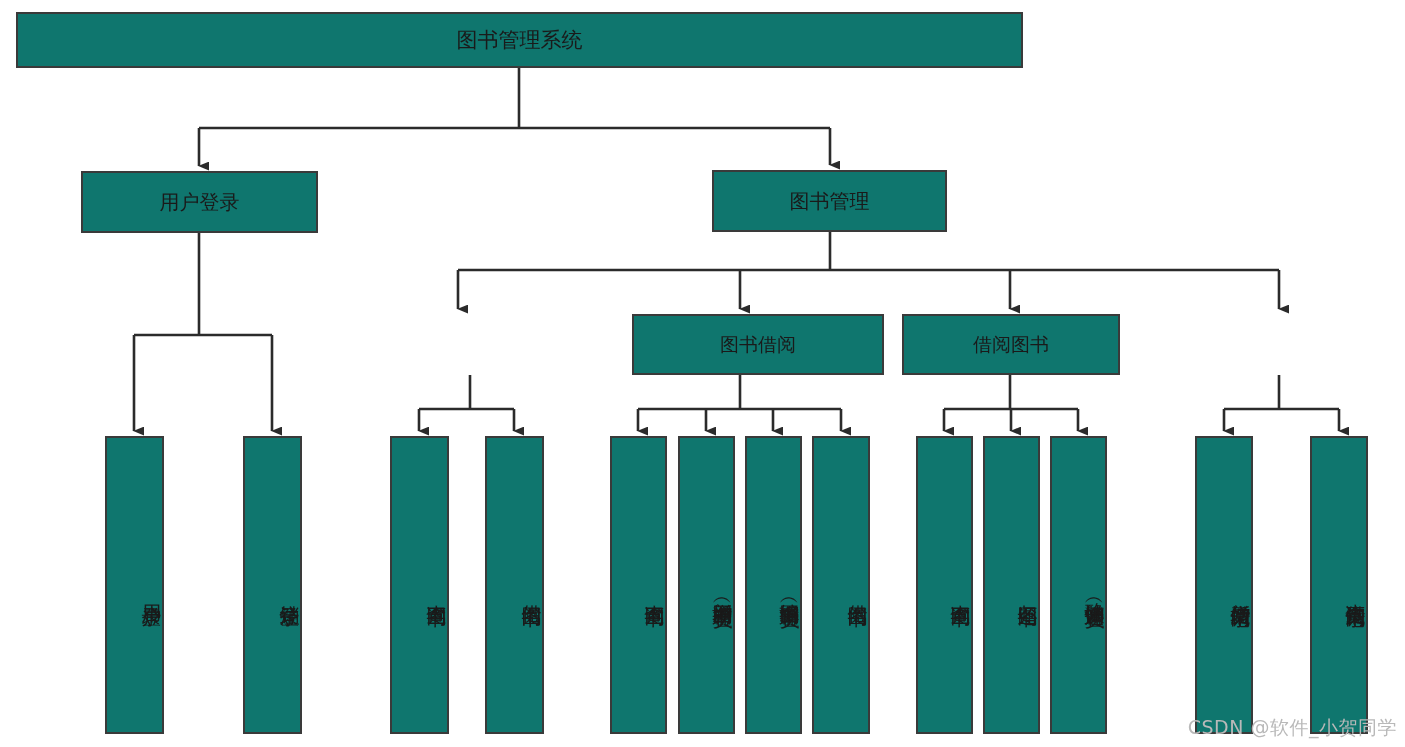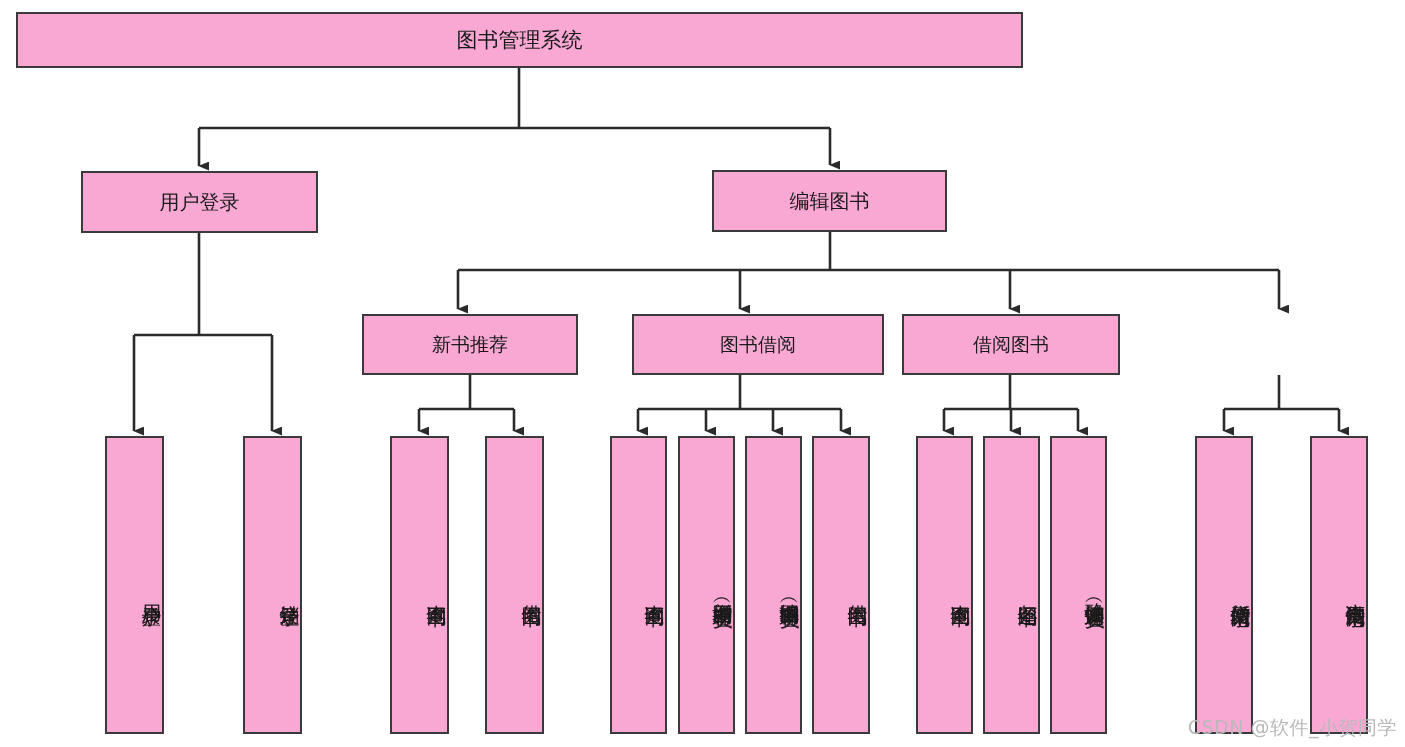"图书管理系统" .node { background: #f9a8d4 -> #0f766e }
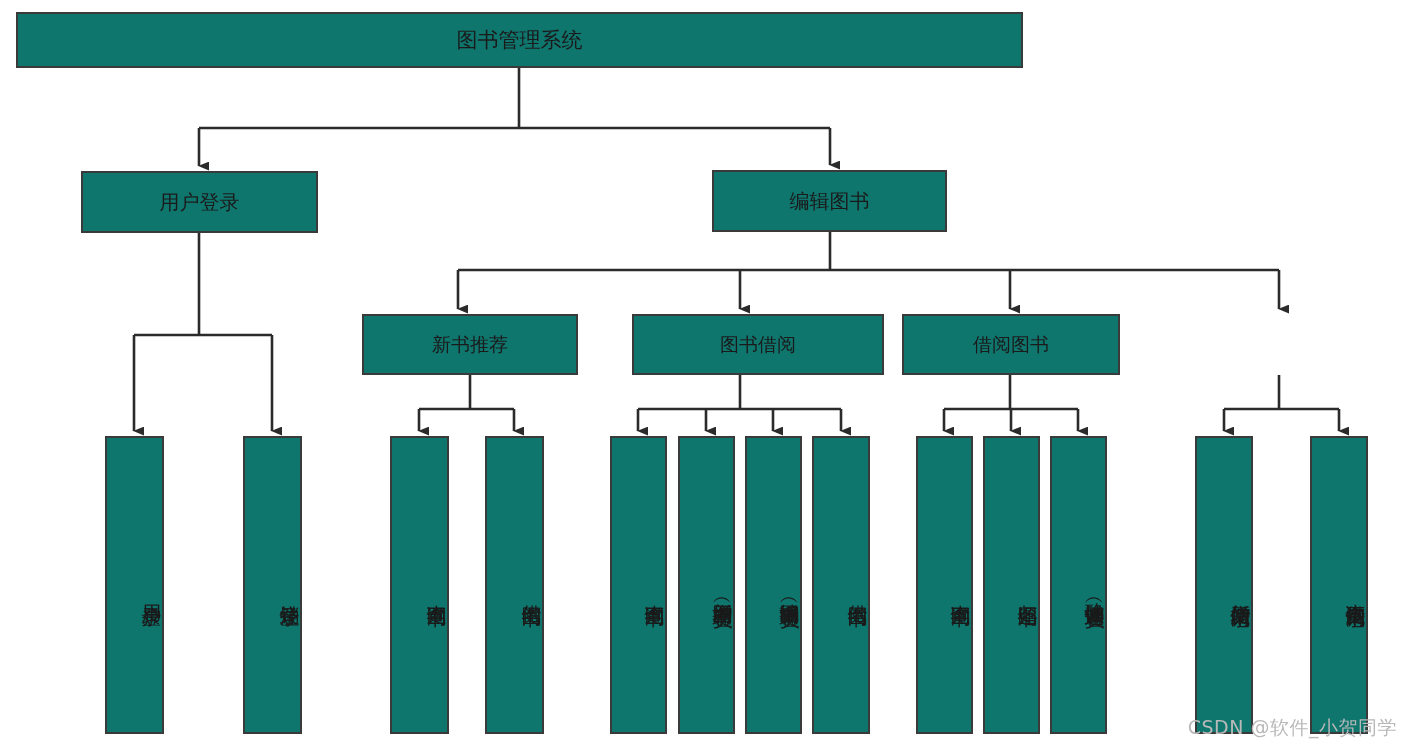"编辑图书" span { text: 编辑图书 -> 图书管理 }
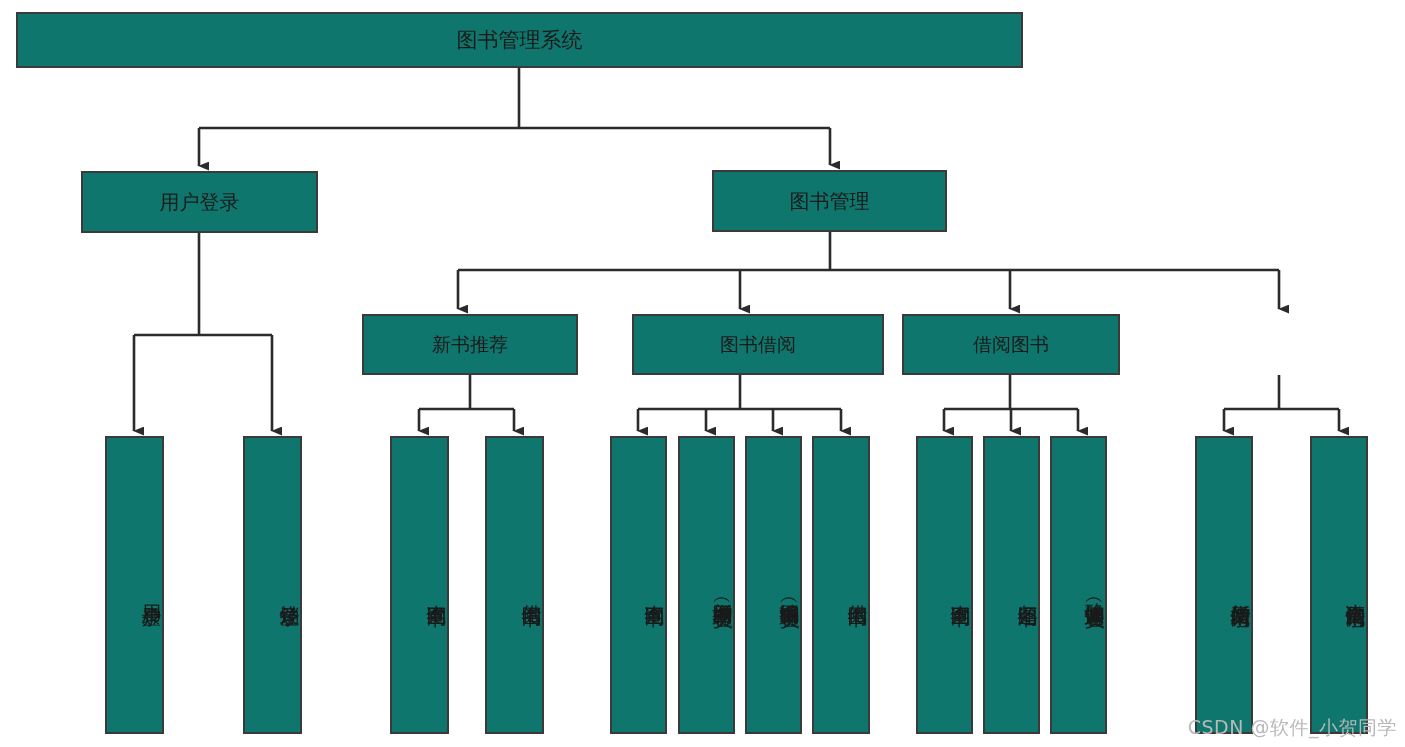"新书推荐" div.node { html: <div> <span>新书推荐</span> </div> -> none }
